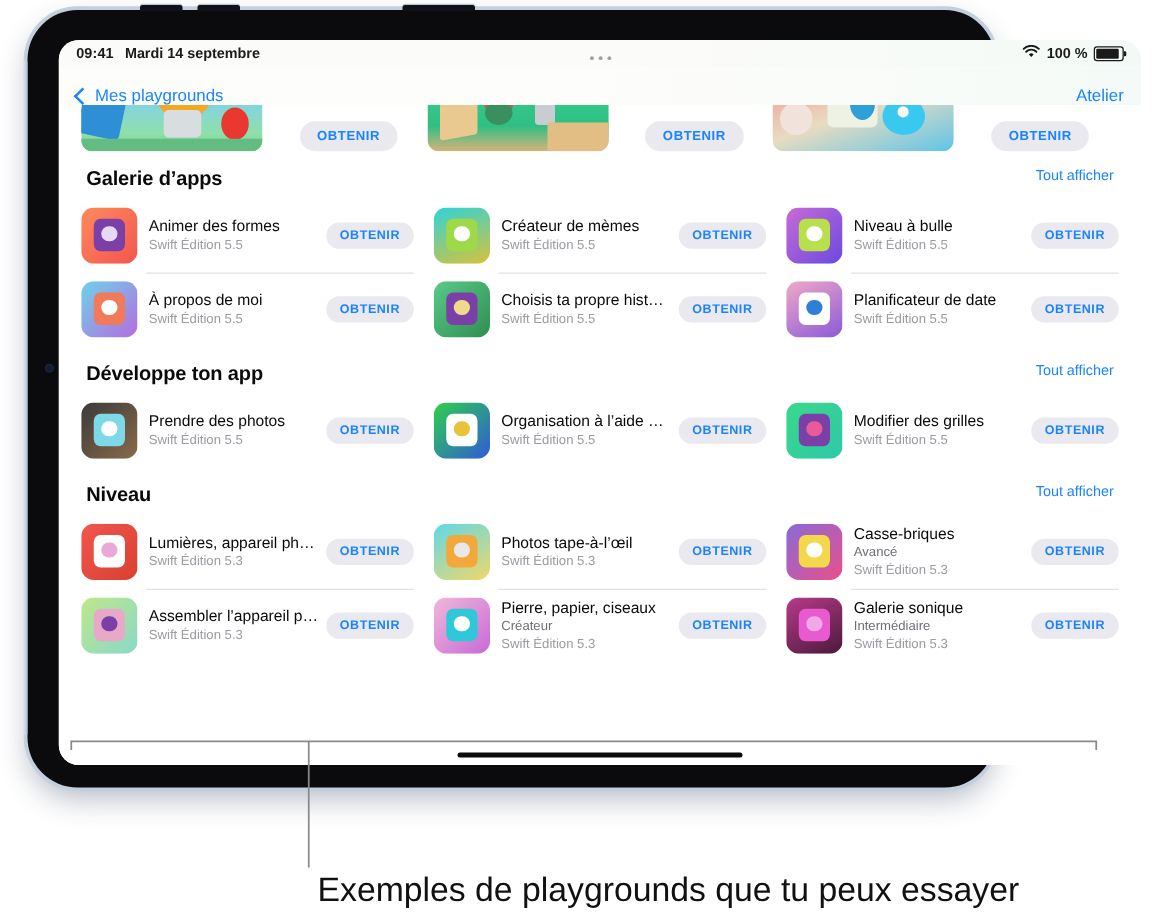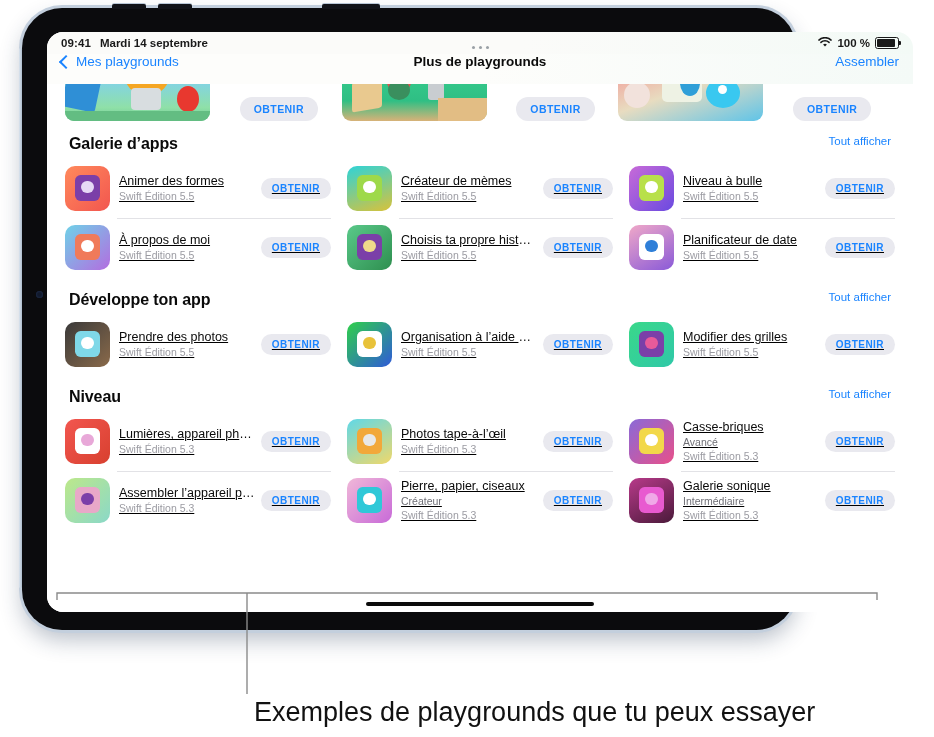"Mes playgrounds" #navbar { align-items: flex-start -> flex-end }
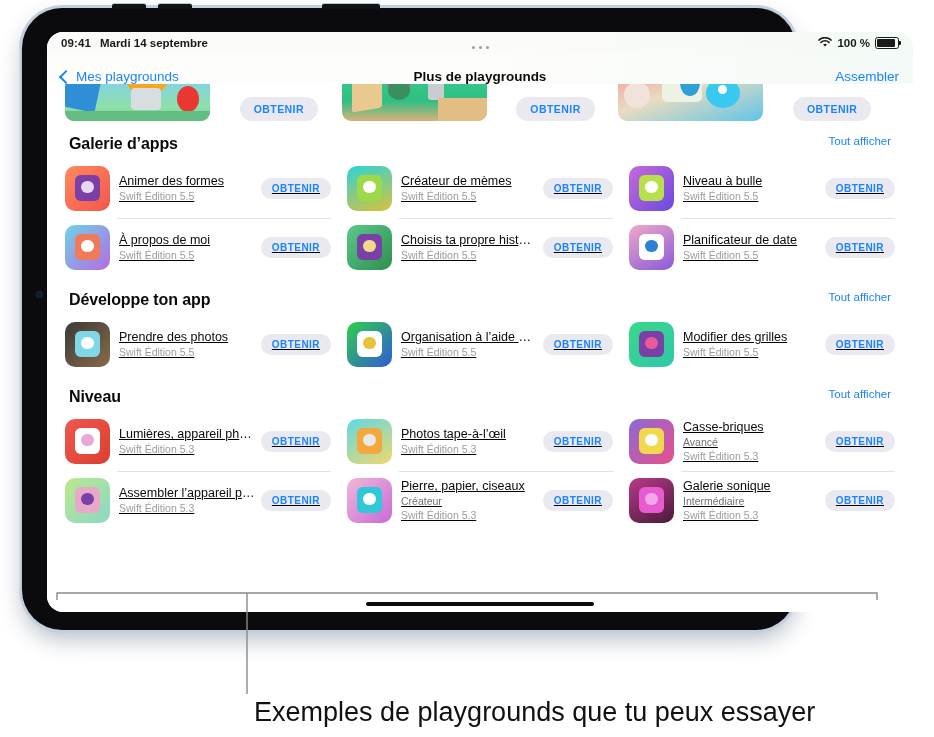"Plus de playgrounds" div { html: <div>Plus de playgrounds</div> -> none }
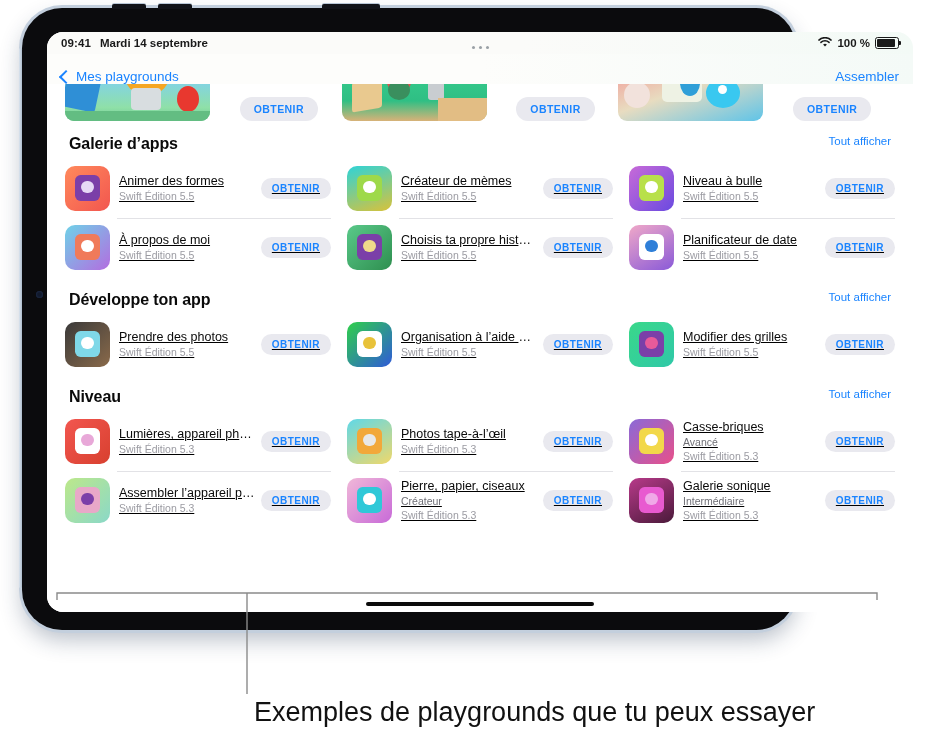"Assembler" div { text: Assembler -> Atelier }
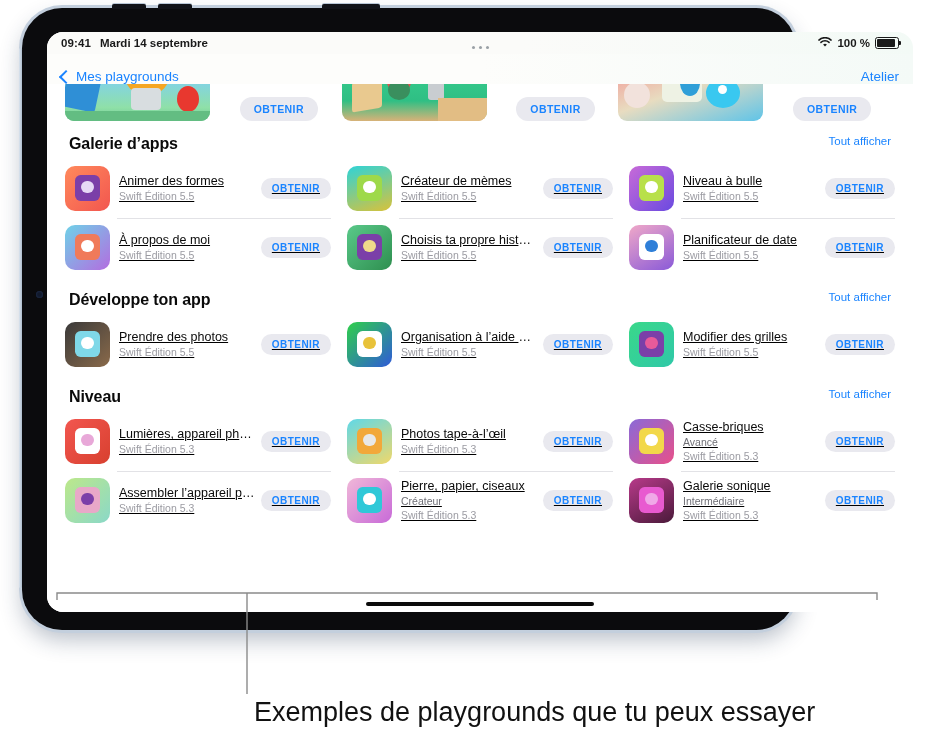"Animer des formes" .appcell { text-decoration: underline -> none }
